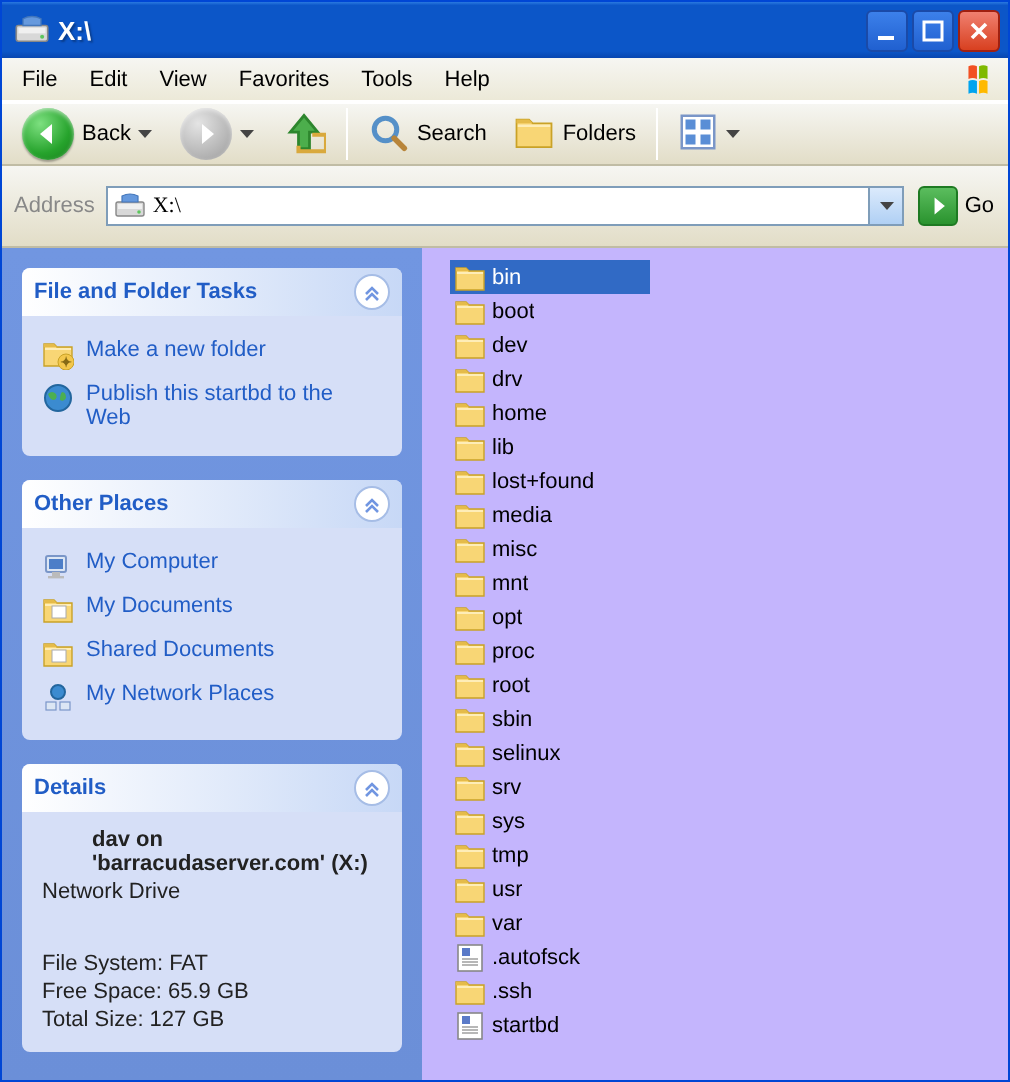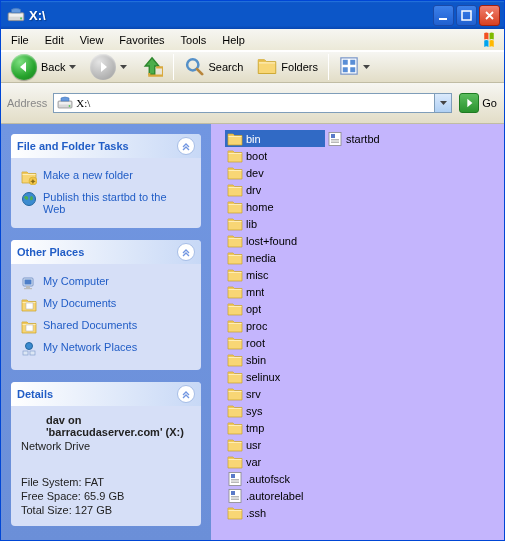".autorelabel" div.item { html: <div> <span> <svg> <use></use> </svg> </span> <span>.autorelabel</span> </div> -> none }
